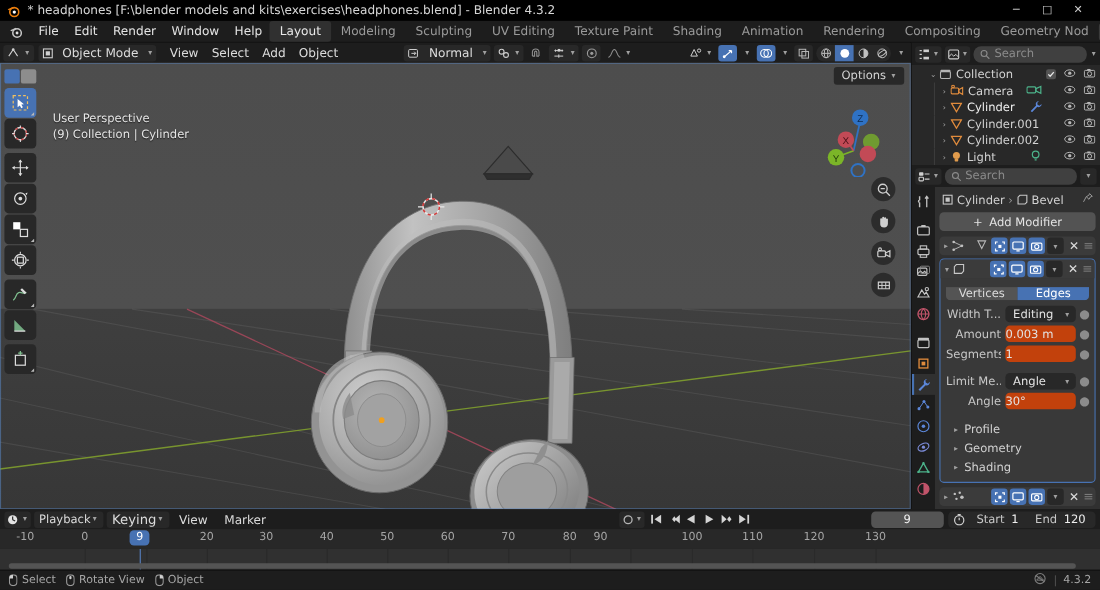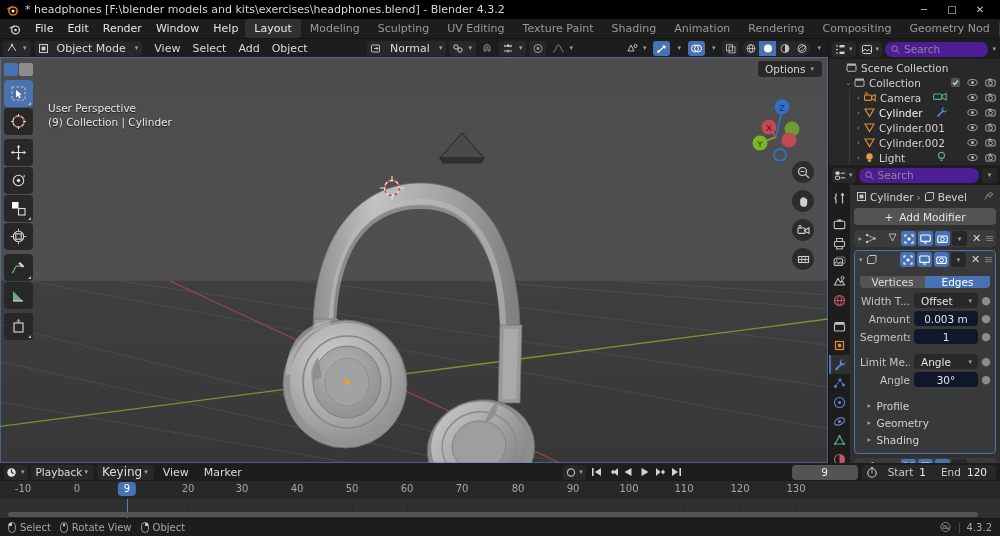"Search" .searchbox { background: #4c1d95 -> #404040 }
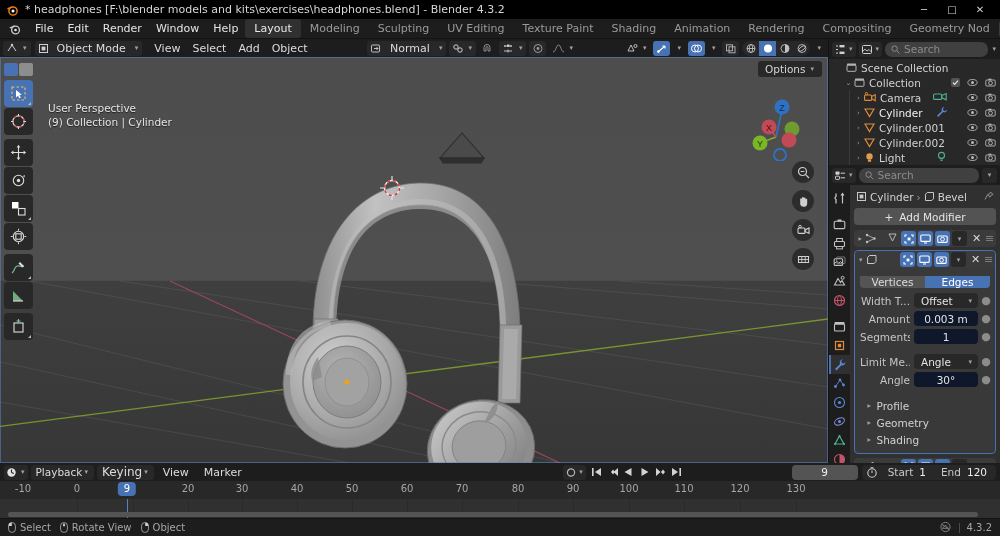"Scene Collection" div.ol-row { html: <div> <span></span> <svg> <rect></rect> <rect></rect> </svg> <span>Scene Collection</span> </div> -> none }
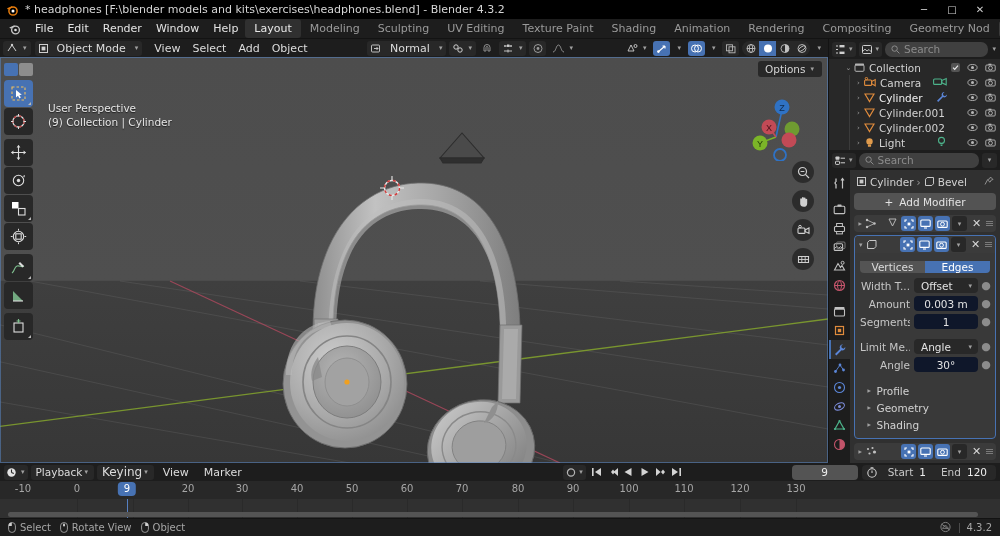"Offset" span { text: Offset -> Editing }
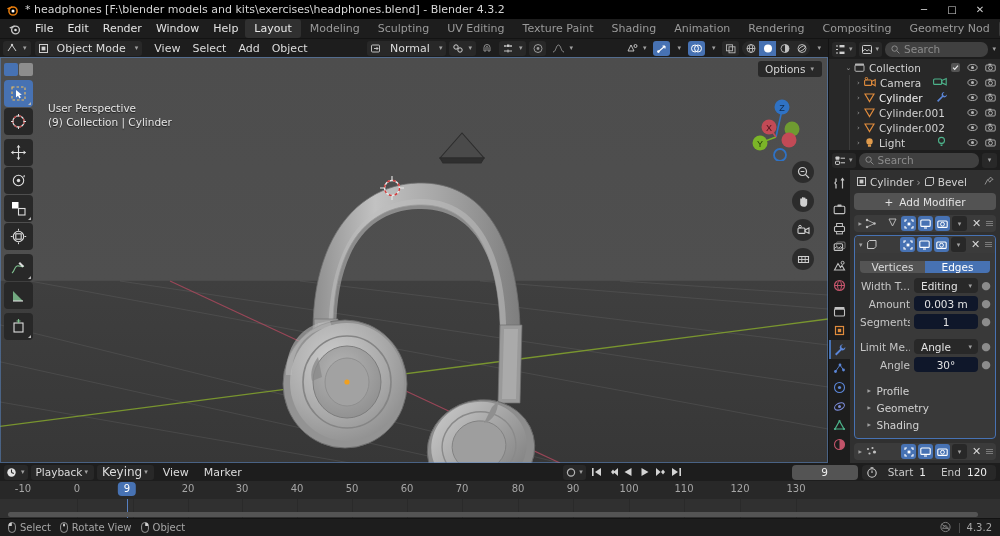"0.003 m" .fval { background: #0f172a -> #c2410c; justify-content: center -> flex-start }
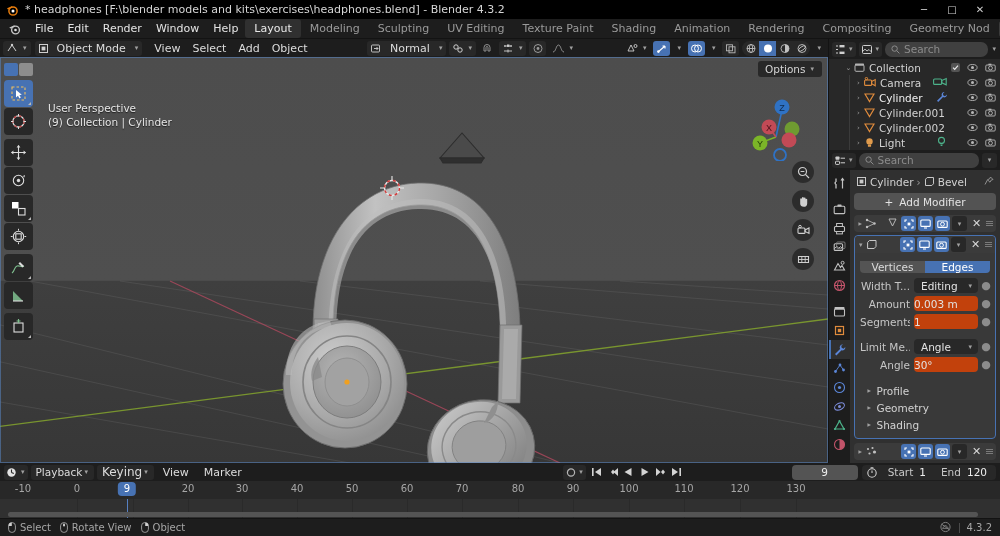"90" span.tick { left: 573px -> 546px }
